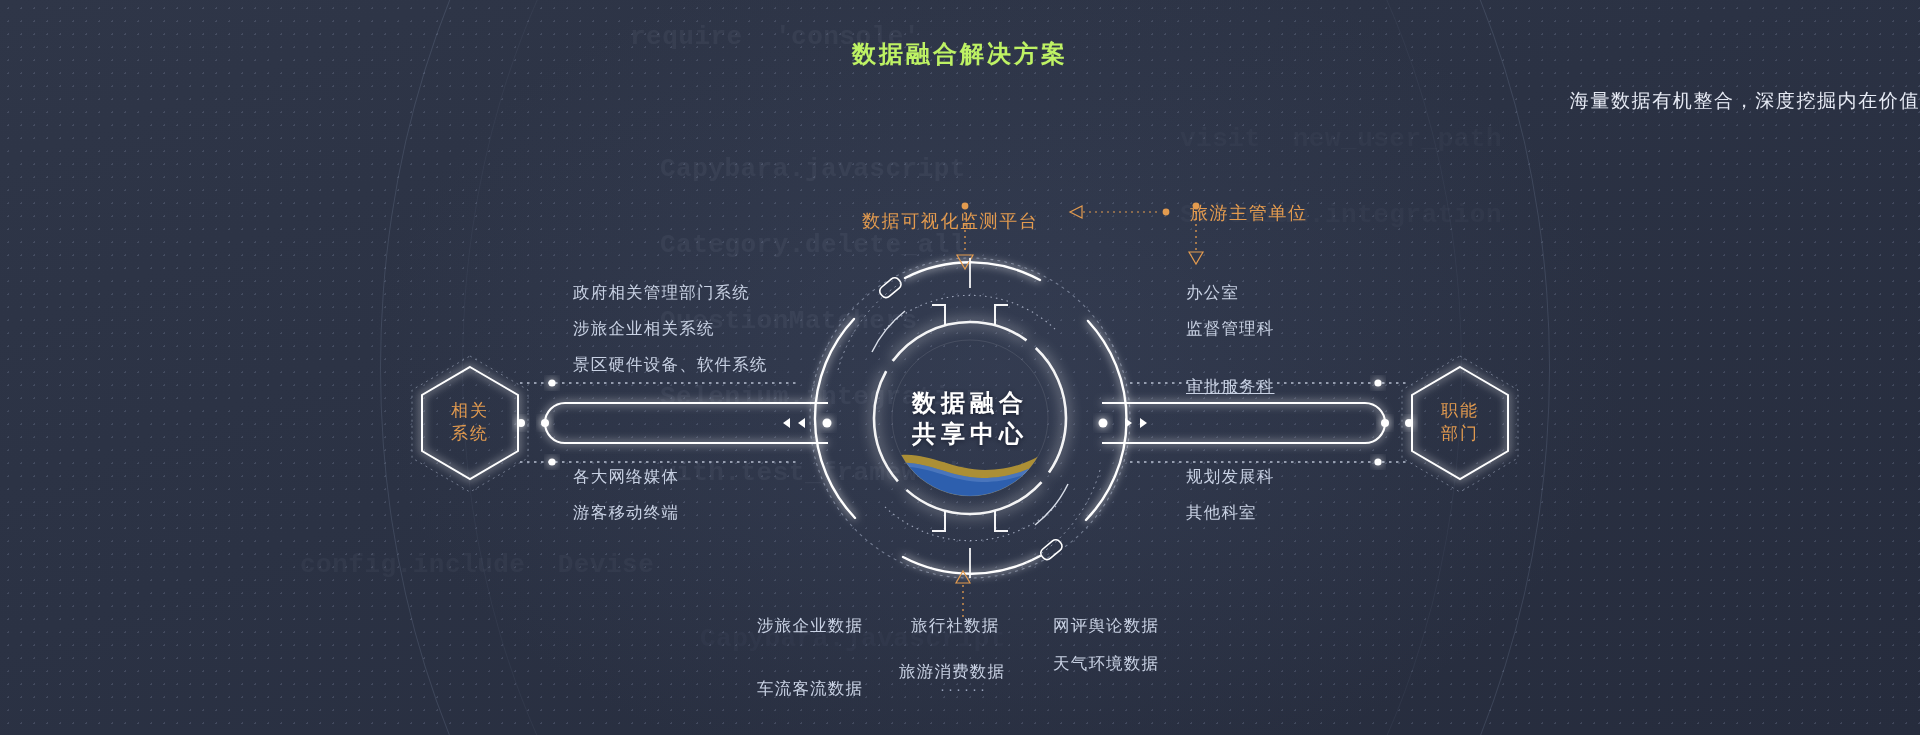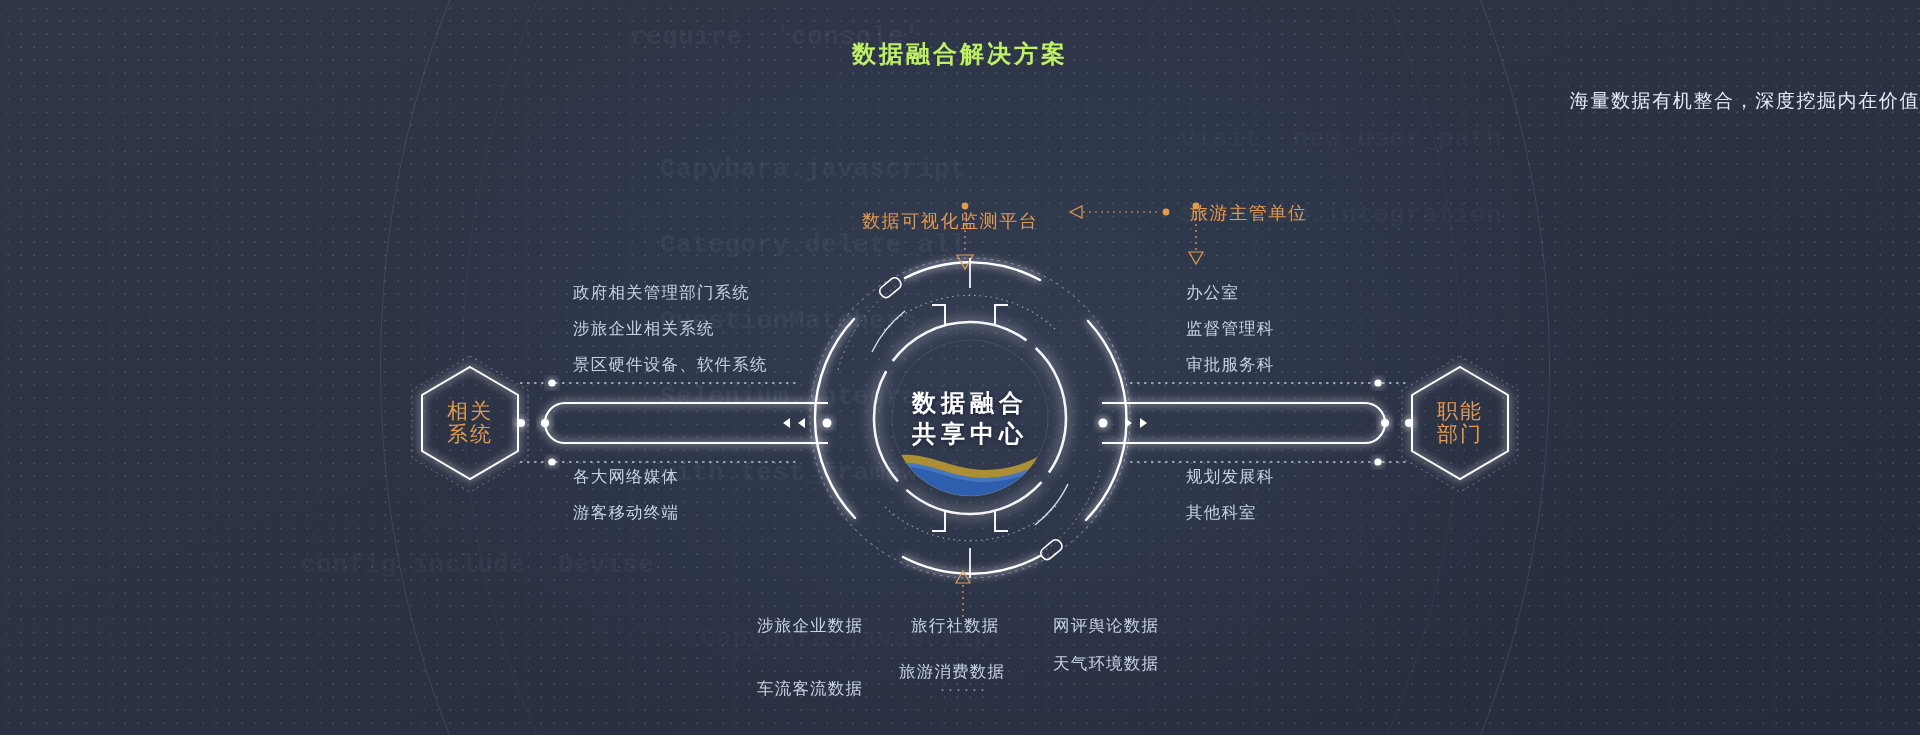"审批服务科" div.lbl { text-decoration: none -> underline; top: 354px -> 376px }
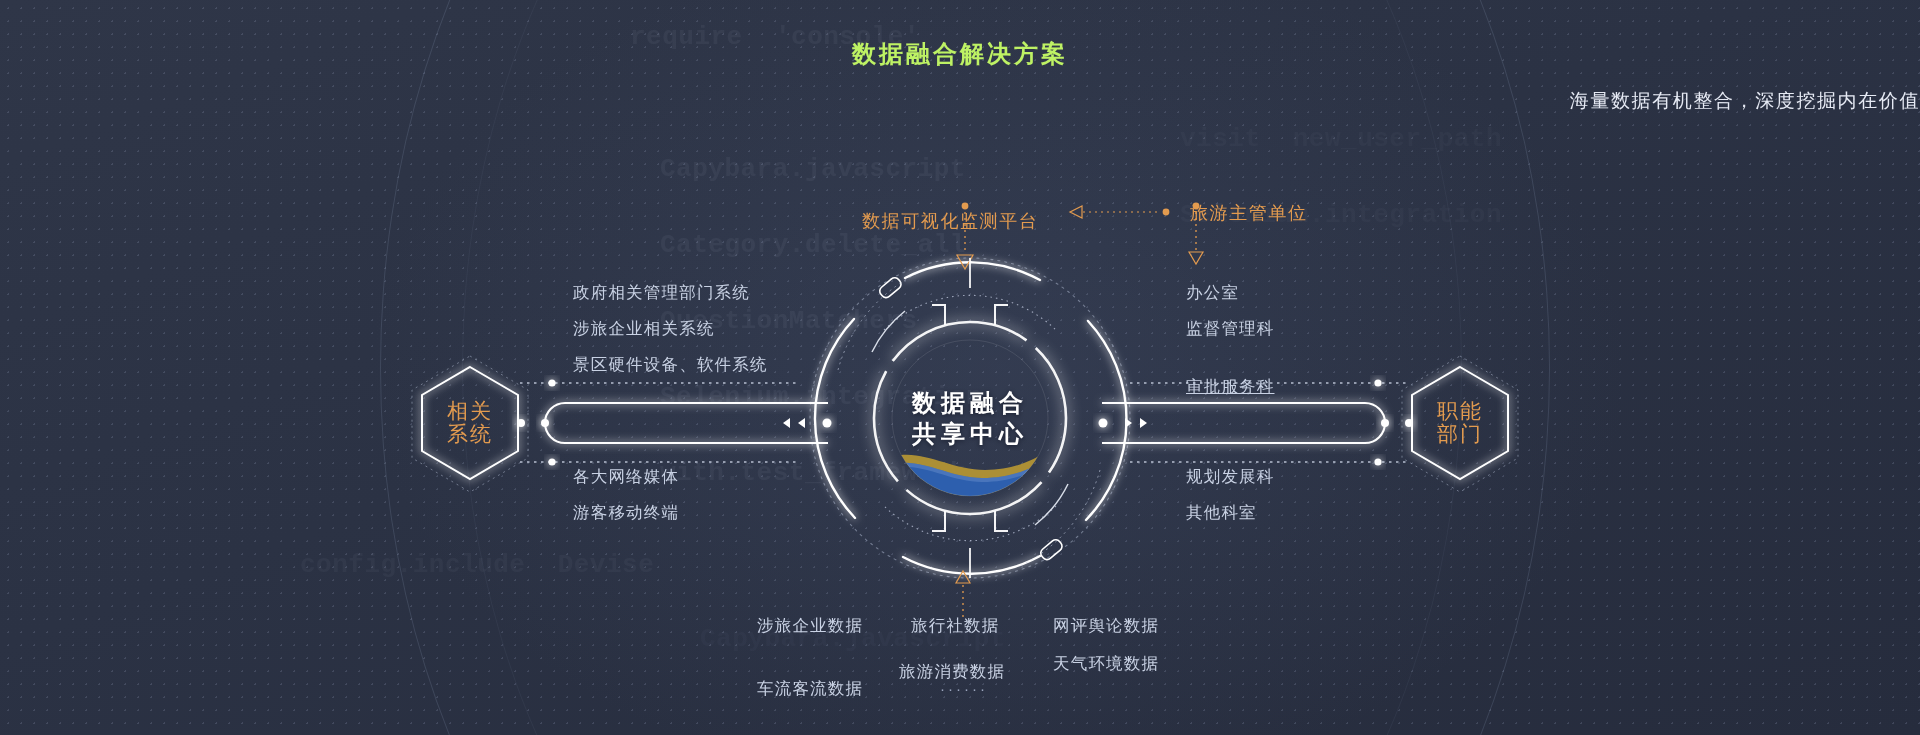"相关" .hexlabel { font-size: 21px -> 17px }
